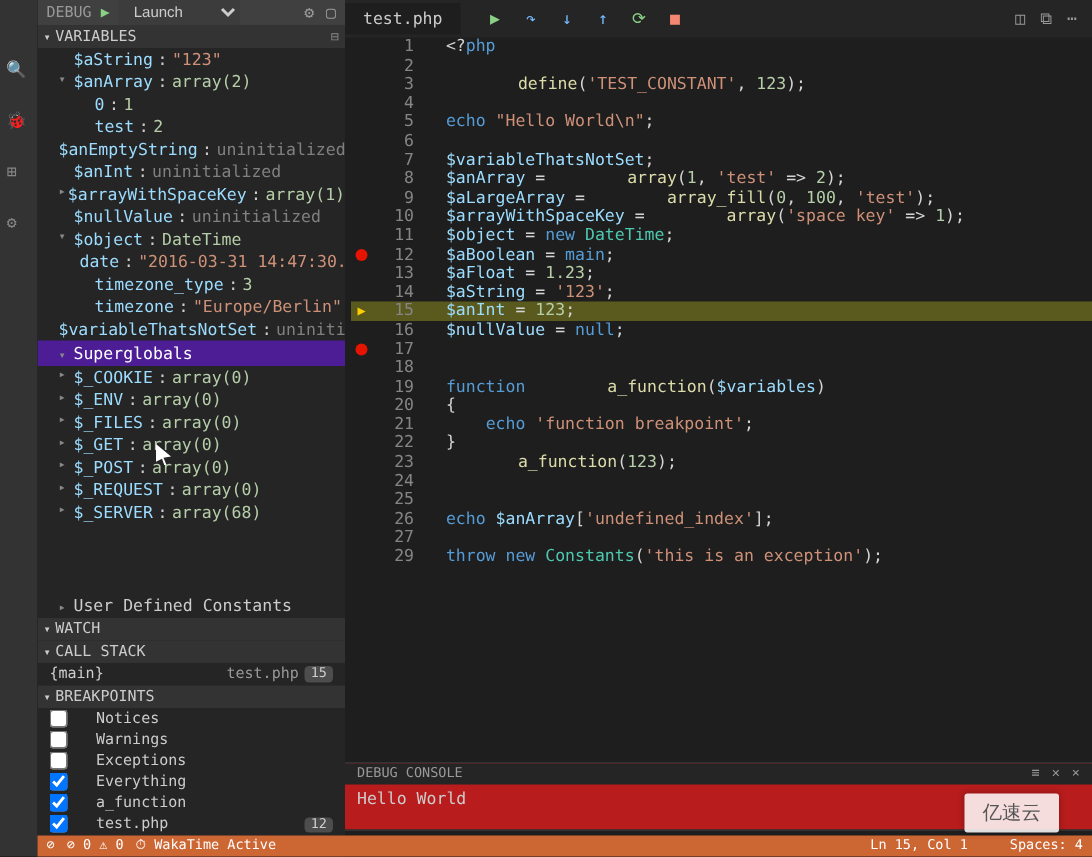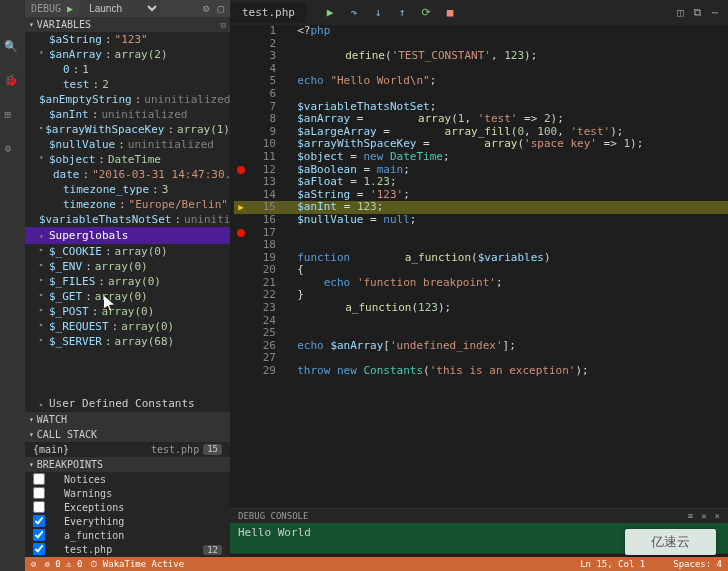"DEBUG CONSOLE" .debug-console { background: #14532d -> #b91c1c }
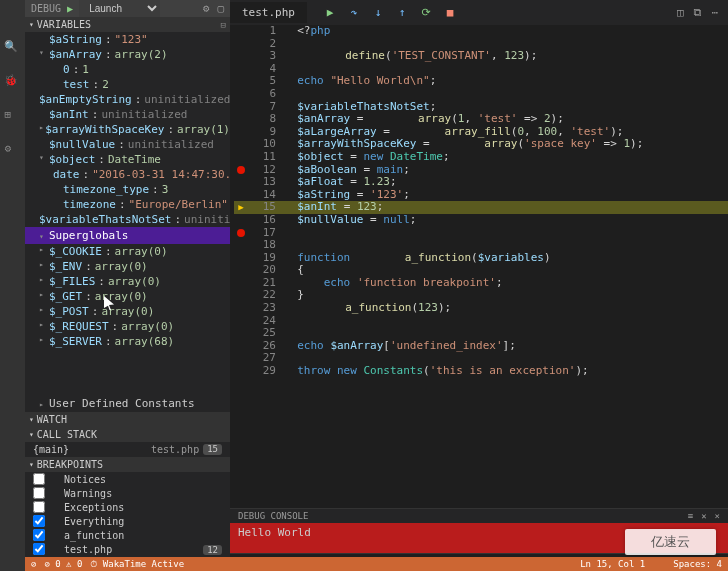"亿速云" .watermark { padding: 4px 26px -> 4px 12px; right: 12px -> 22px }
